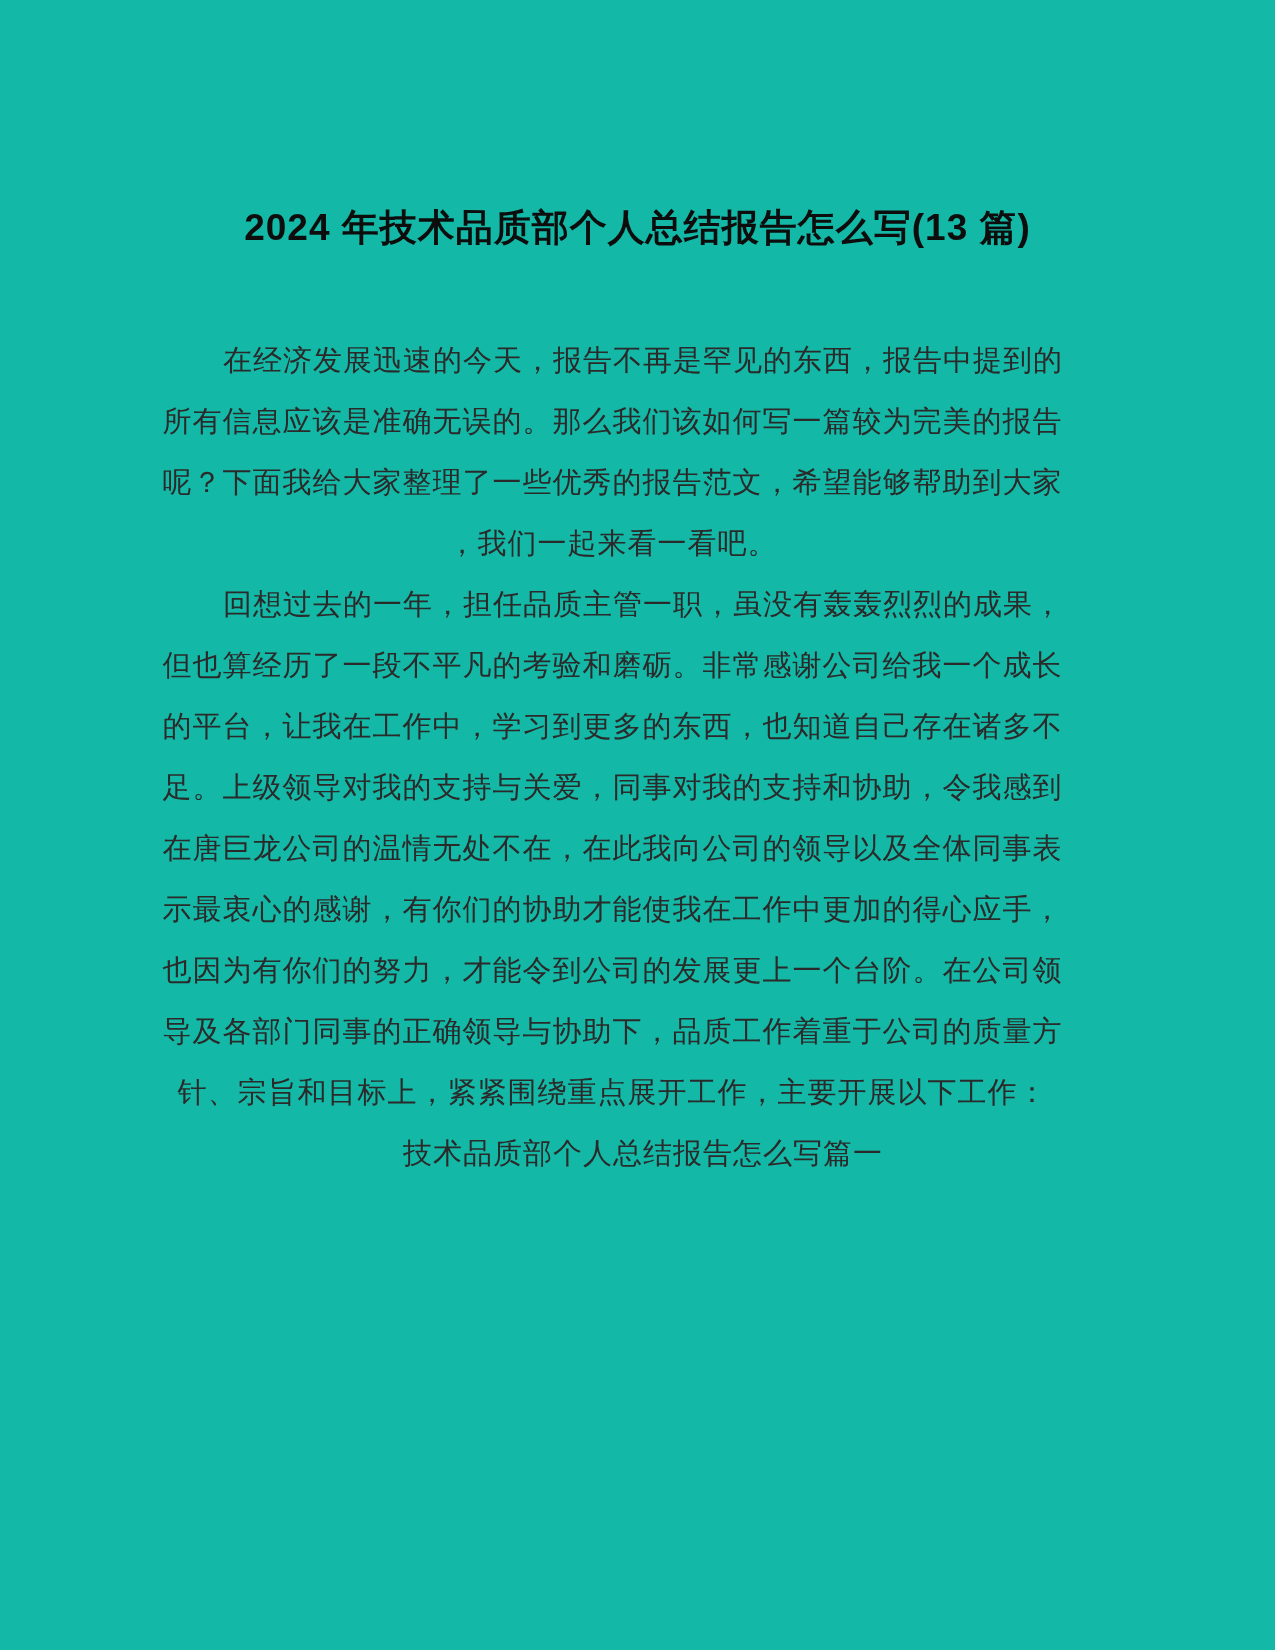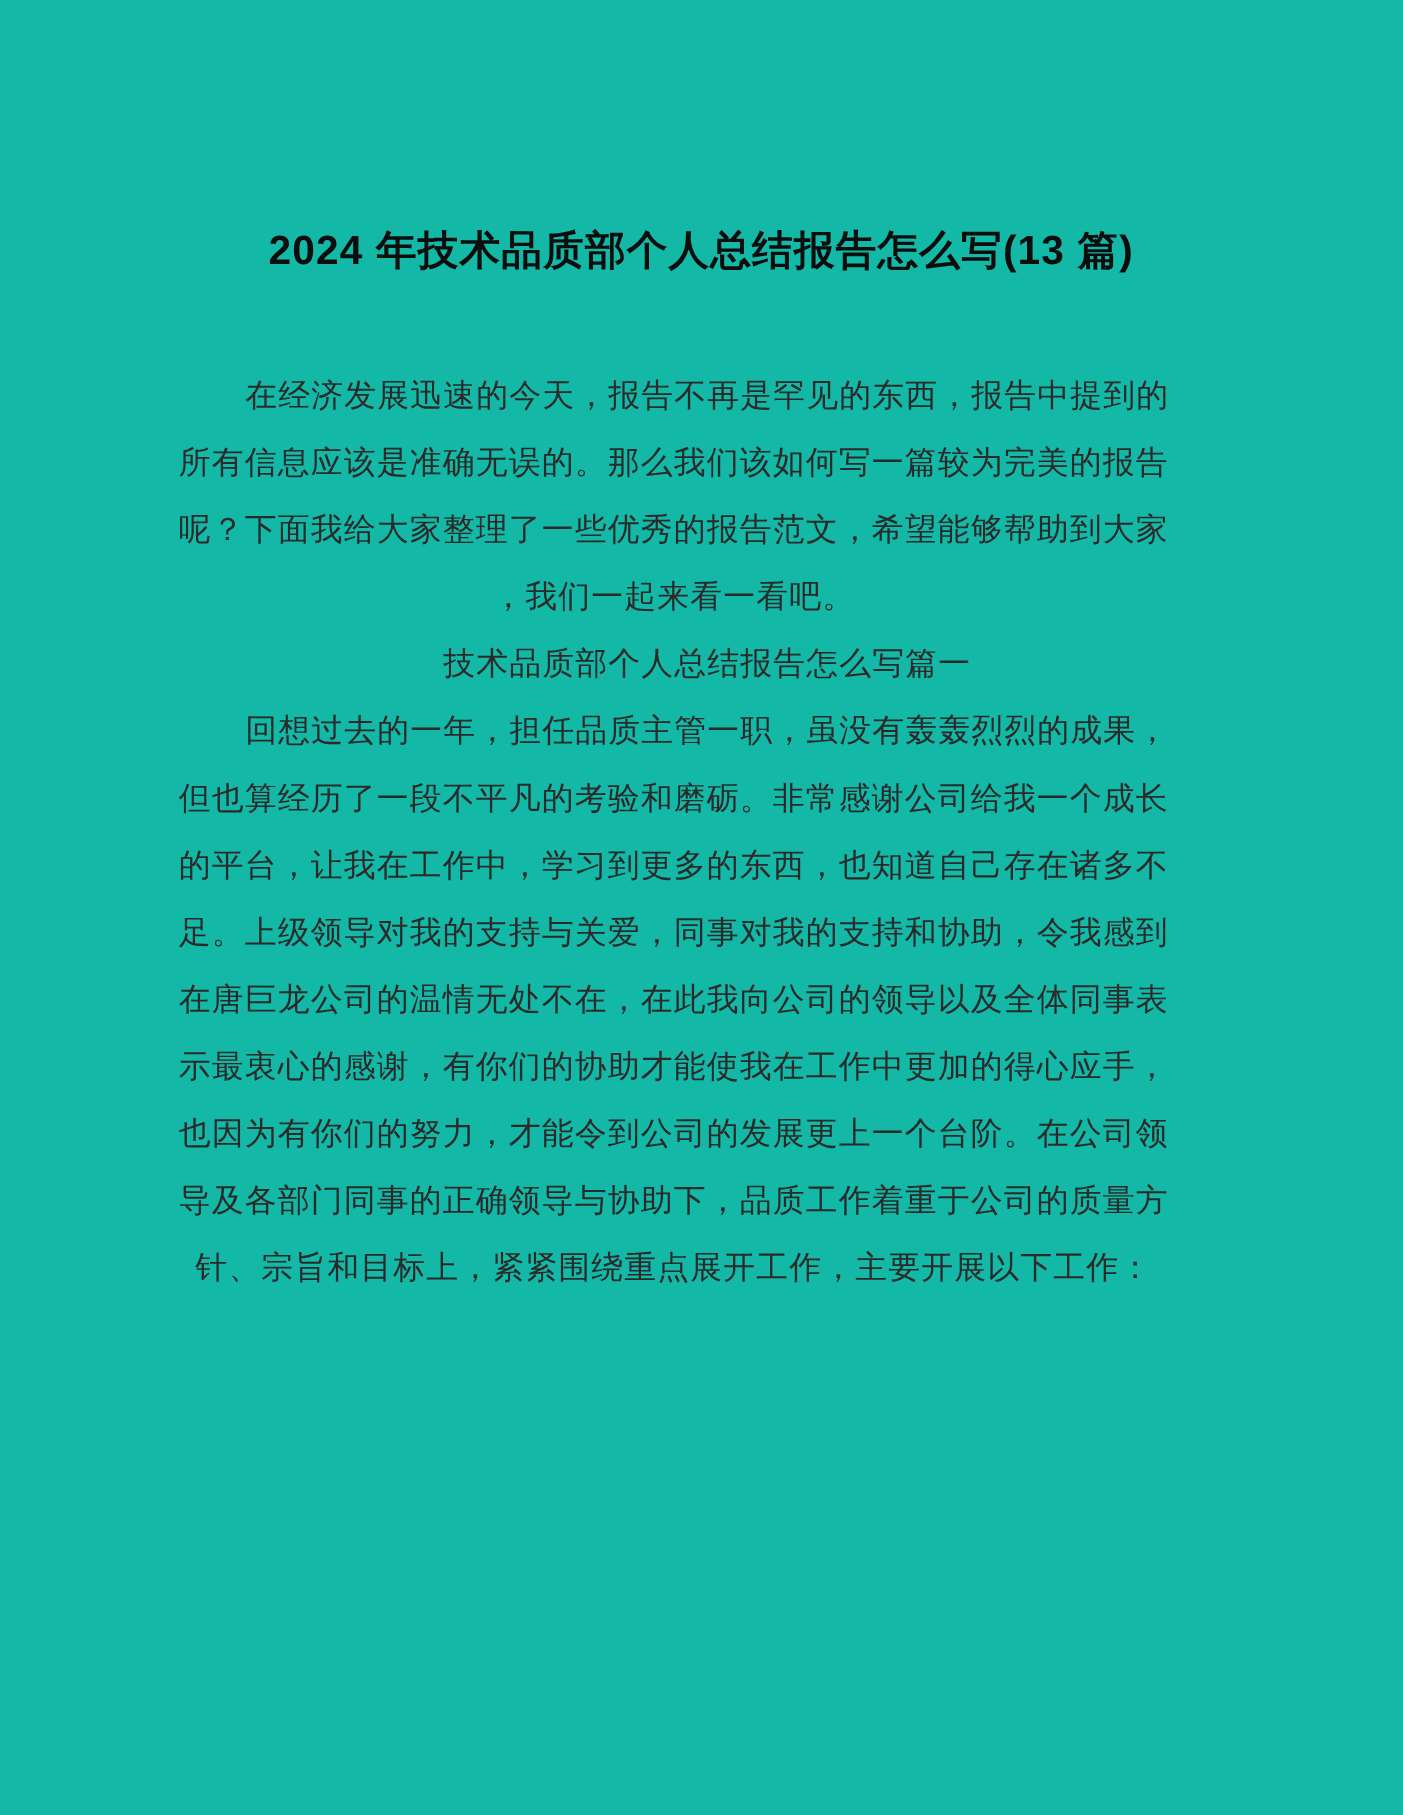"技术品质部个人总结报告怎么写篇一" p.para { order: before "回想过去的一年，担任品质主管一职，虽没有轰轰烈烈的成果，" -> after "回想过去的一年，担任品质主管一职，虽没有轰轰烈烈的成果，" }
